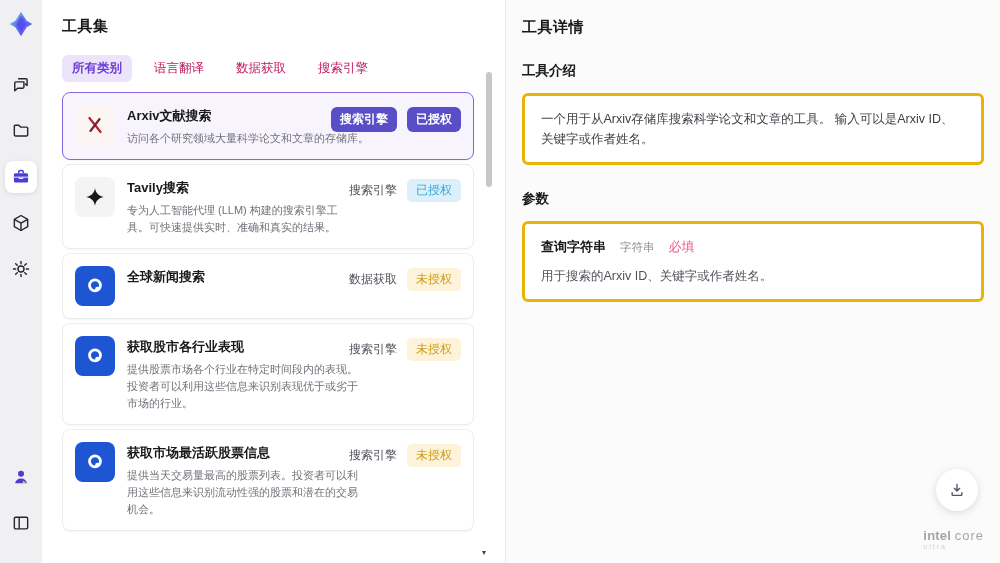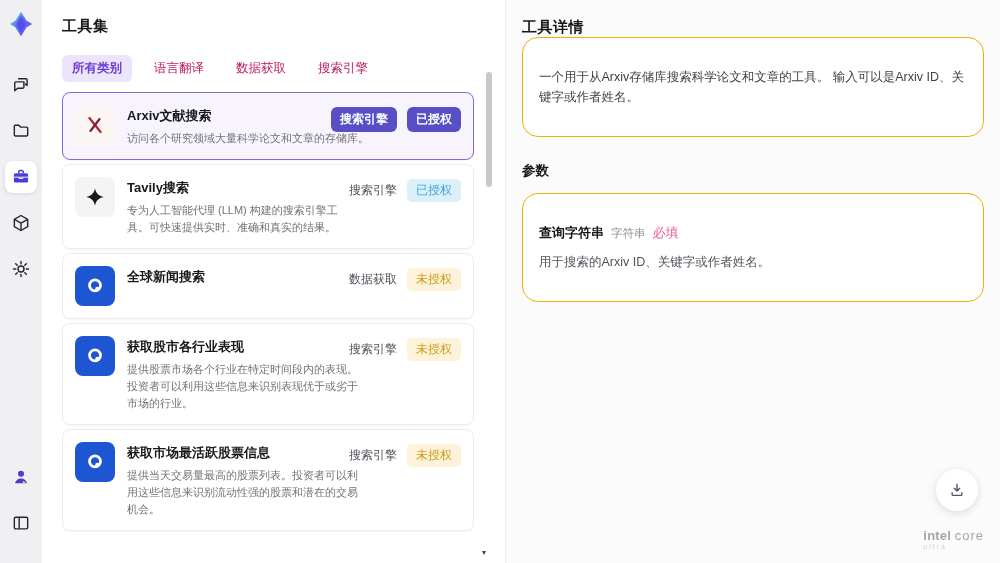"工具介绍" div.section-heading { html: none -> <div>工具介绍</div> }
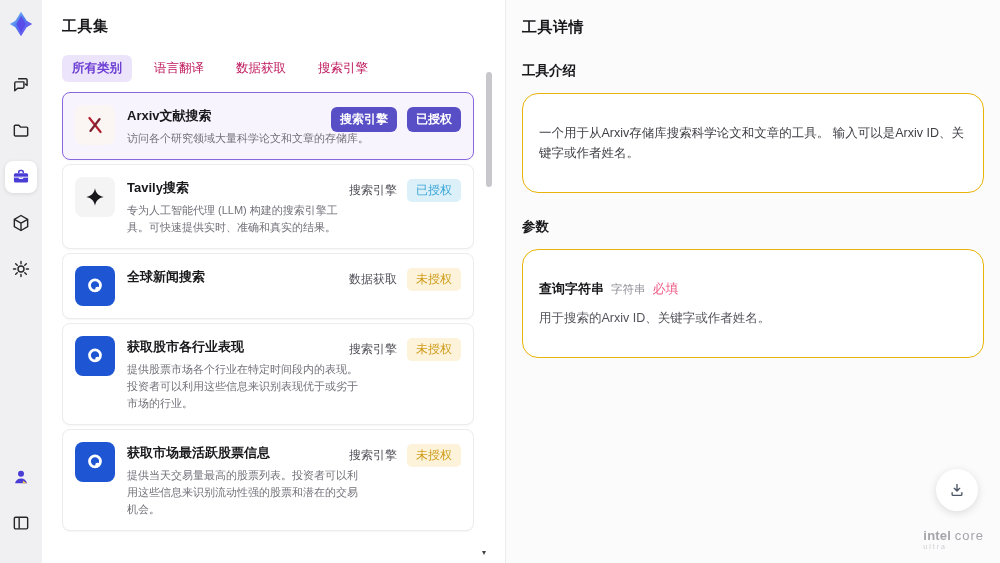"一个用于从Arxiv存储库搜索科学论文和文章的工具。 输入可以是Arxiv" .box { border: 1px solid #eab308 -> 3px solid #eab308; border-radius: 16px -> 6px; padding: 29px 16px -> 13px 16px }
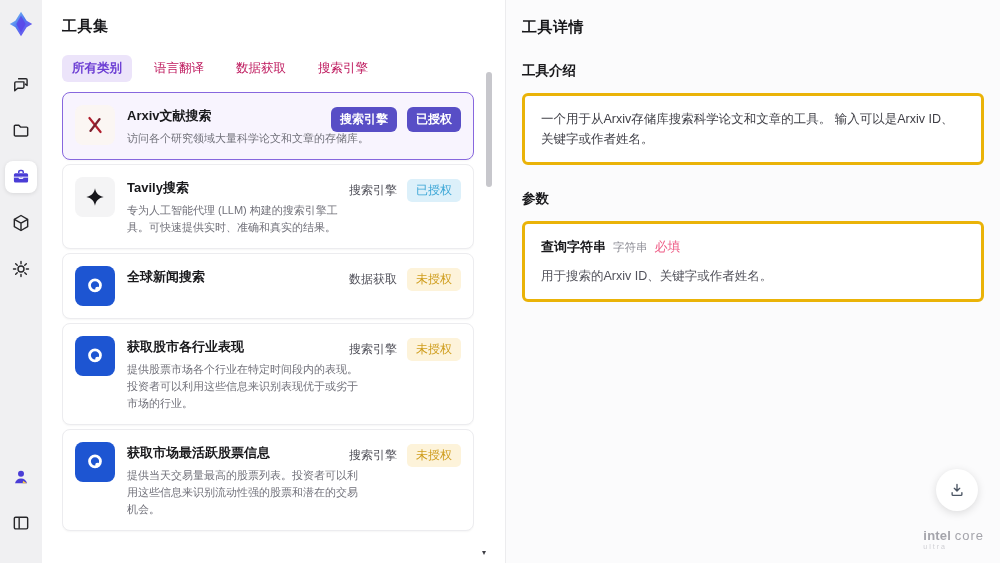"查询字符串" .param-head { gap: 7px -> 14px }
